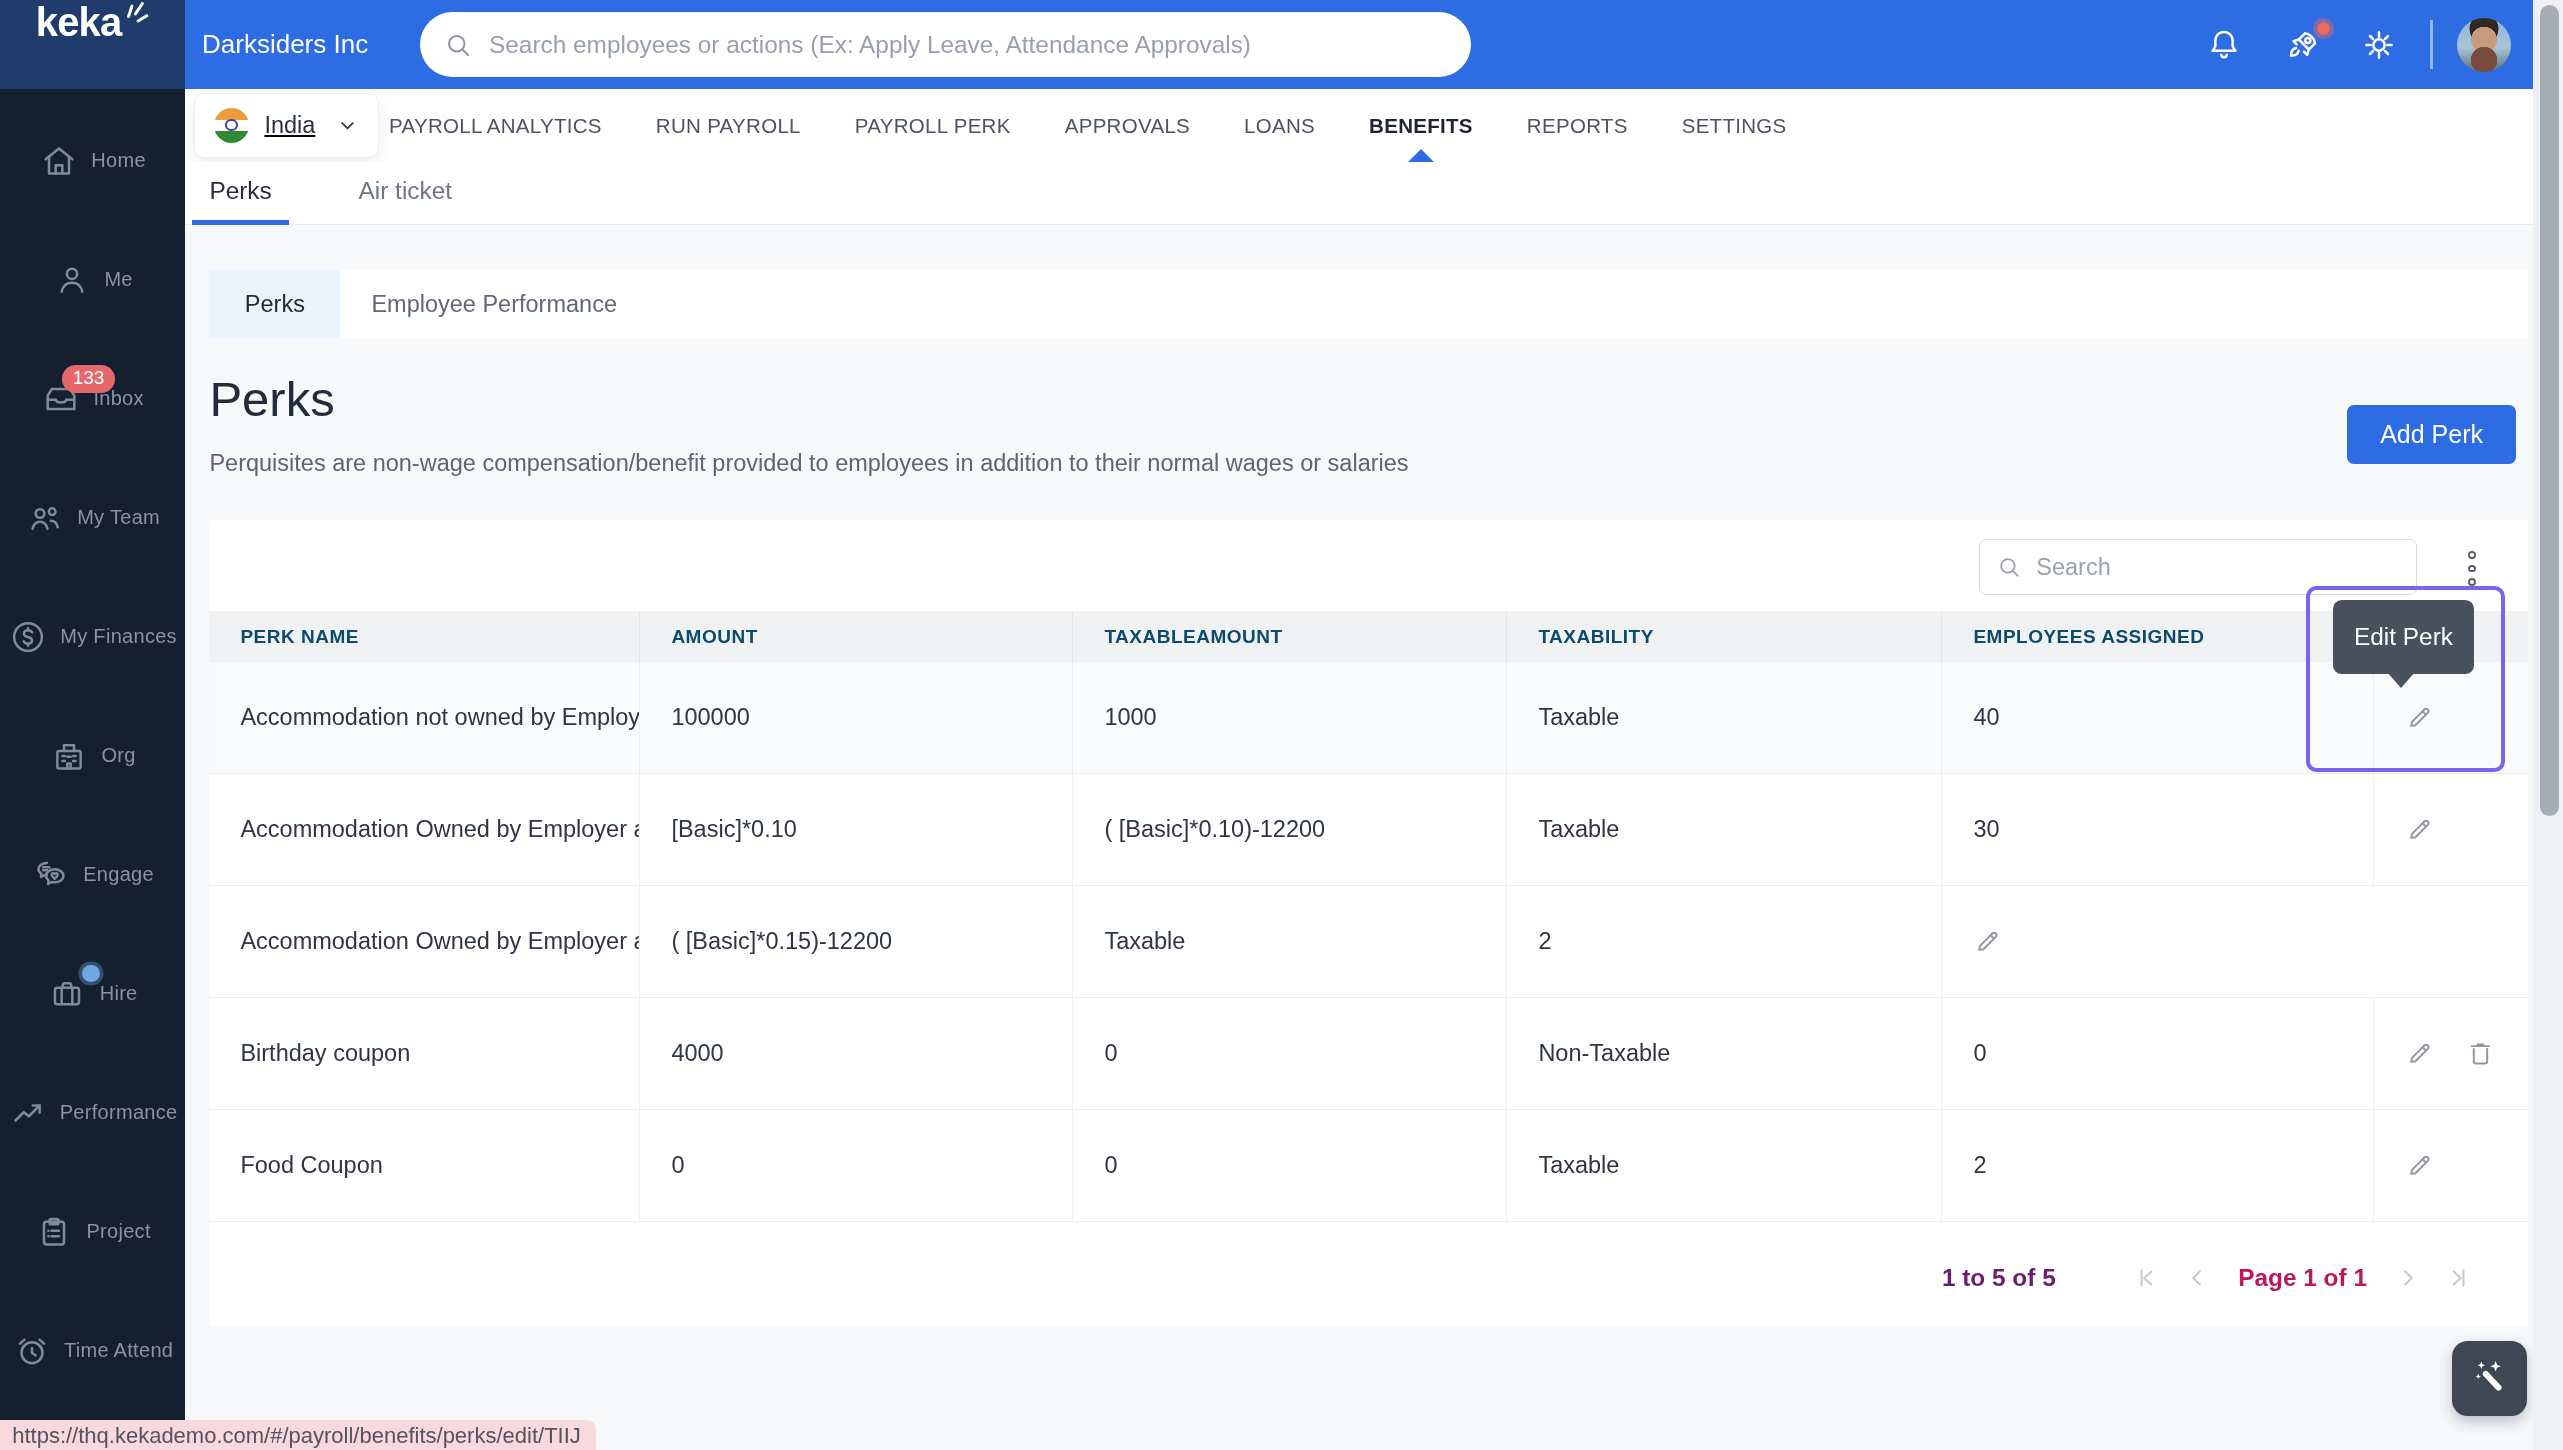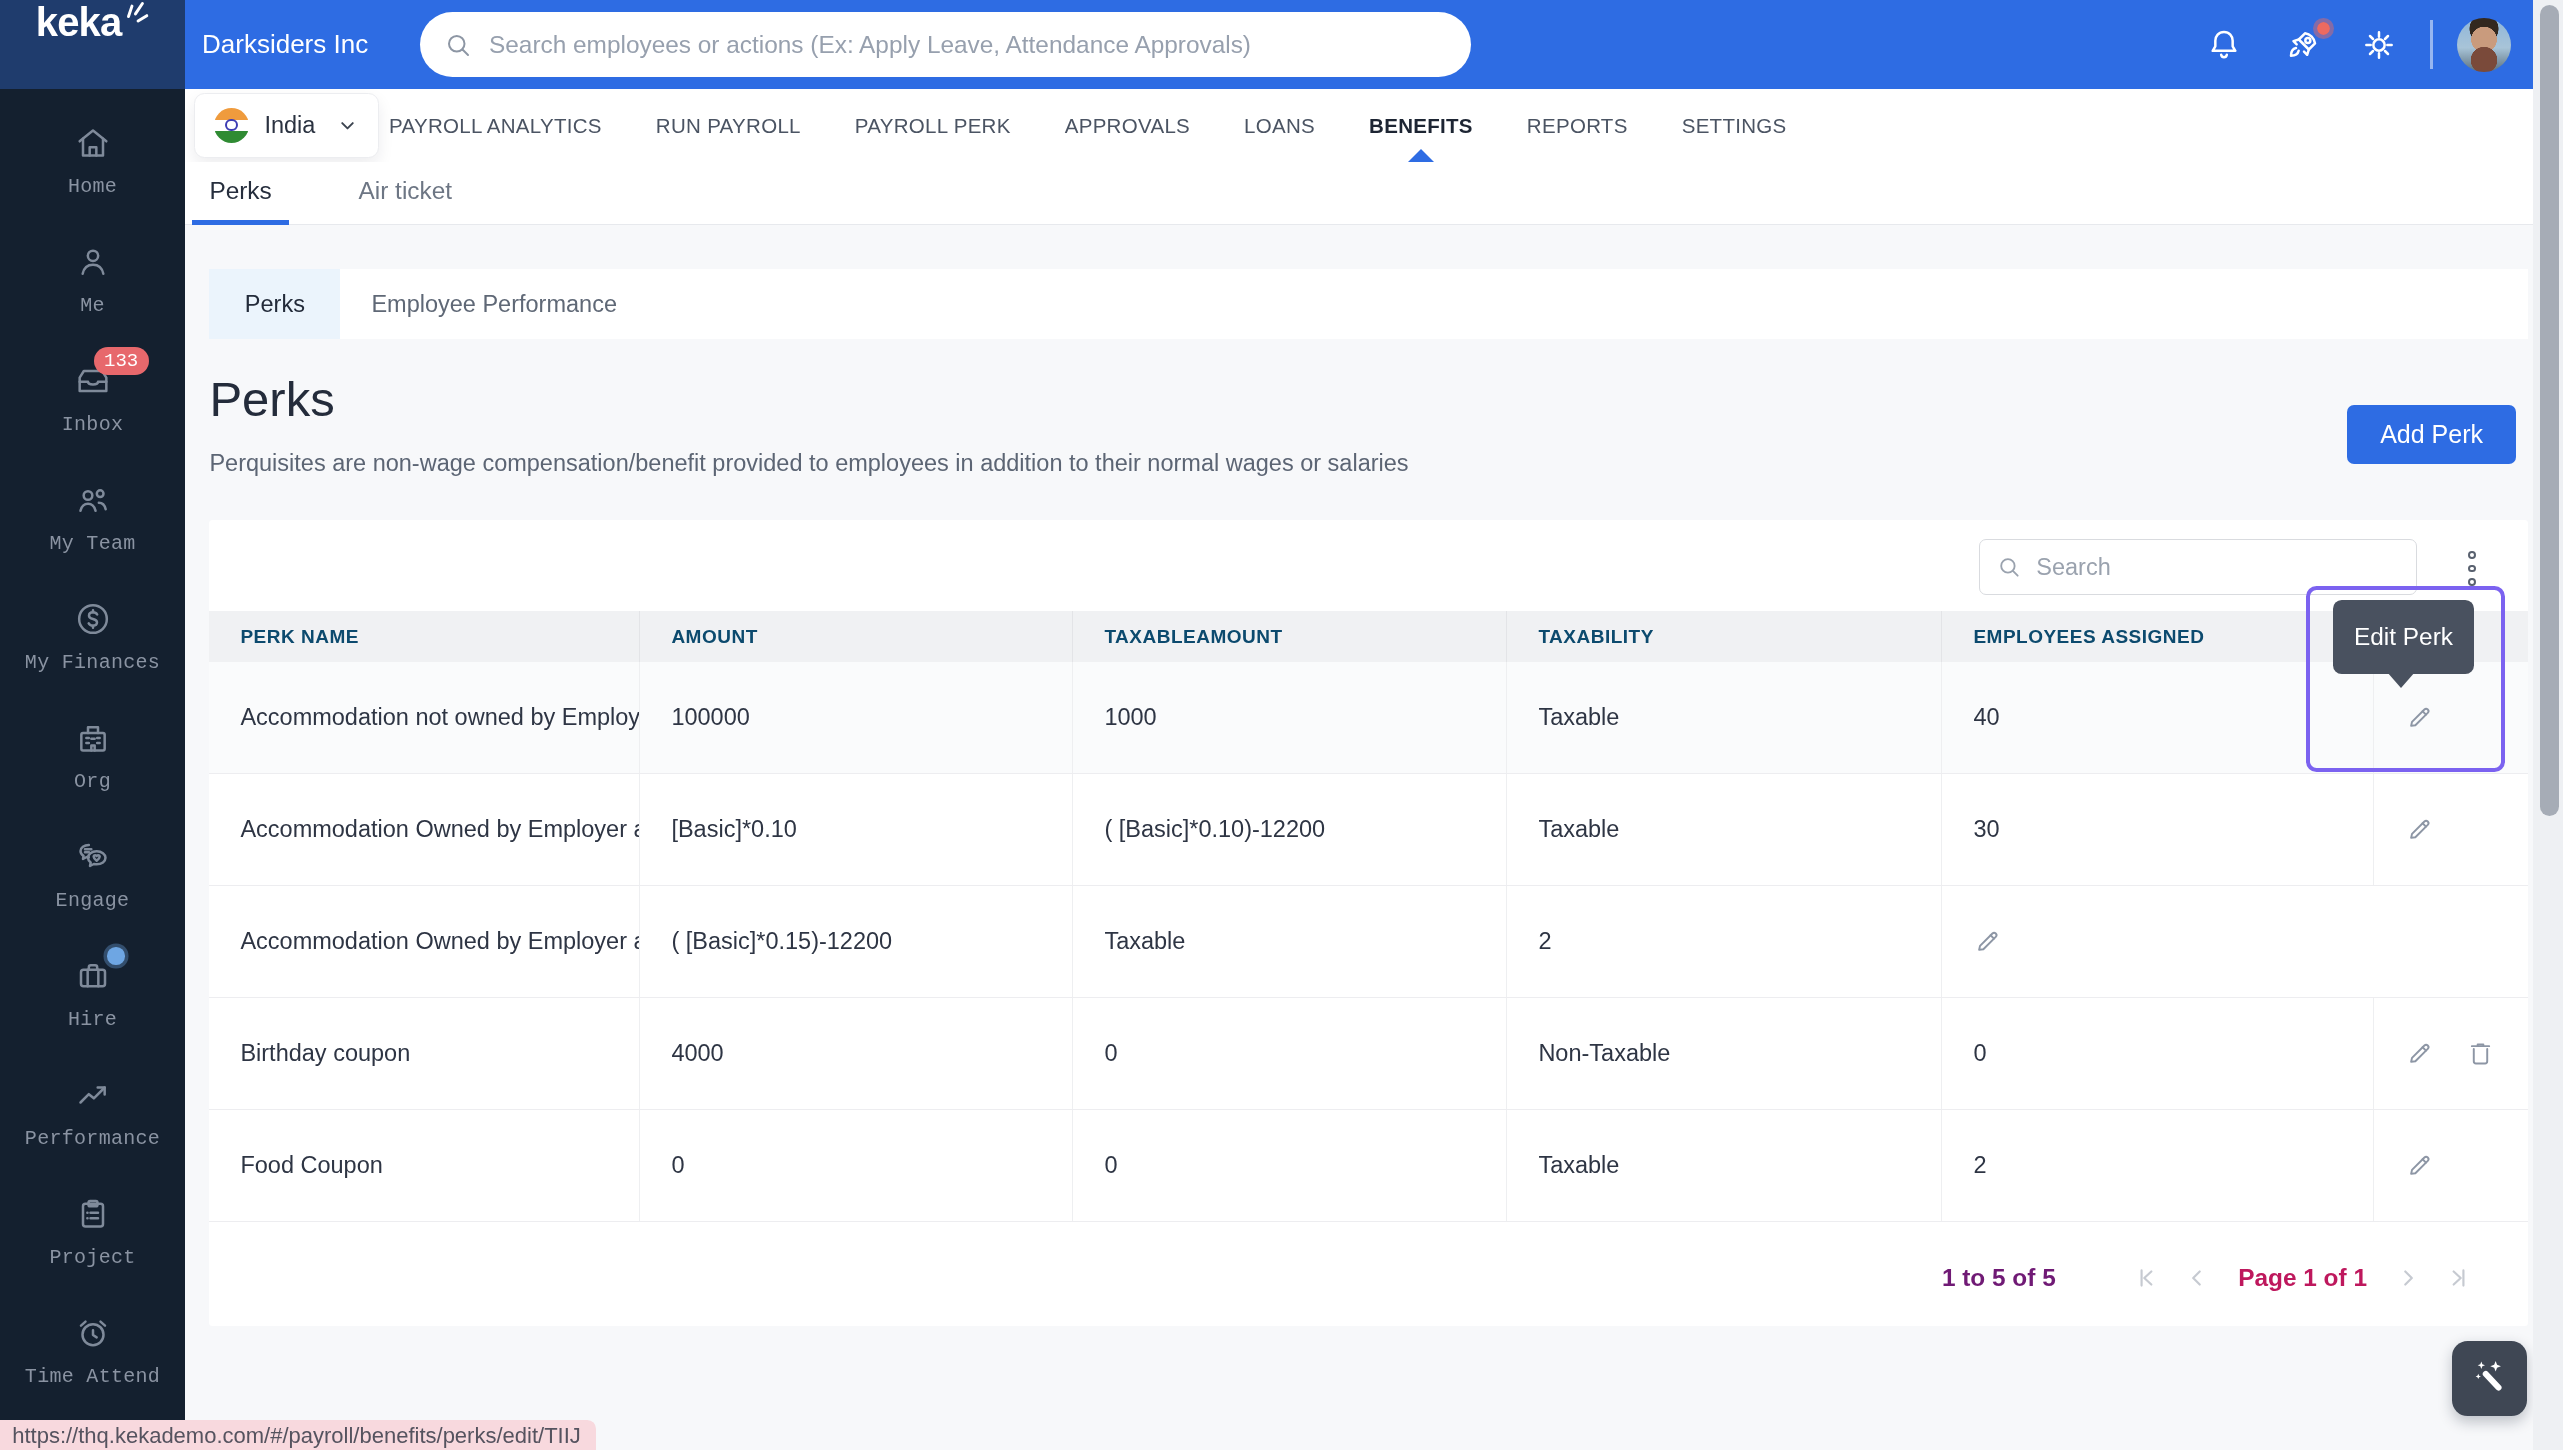"India" .country-card { text-decoration: none -> underline }
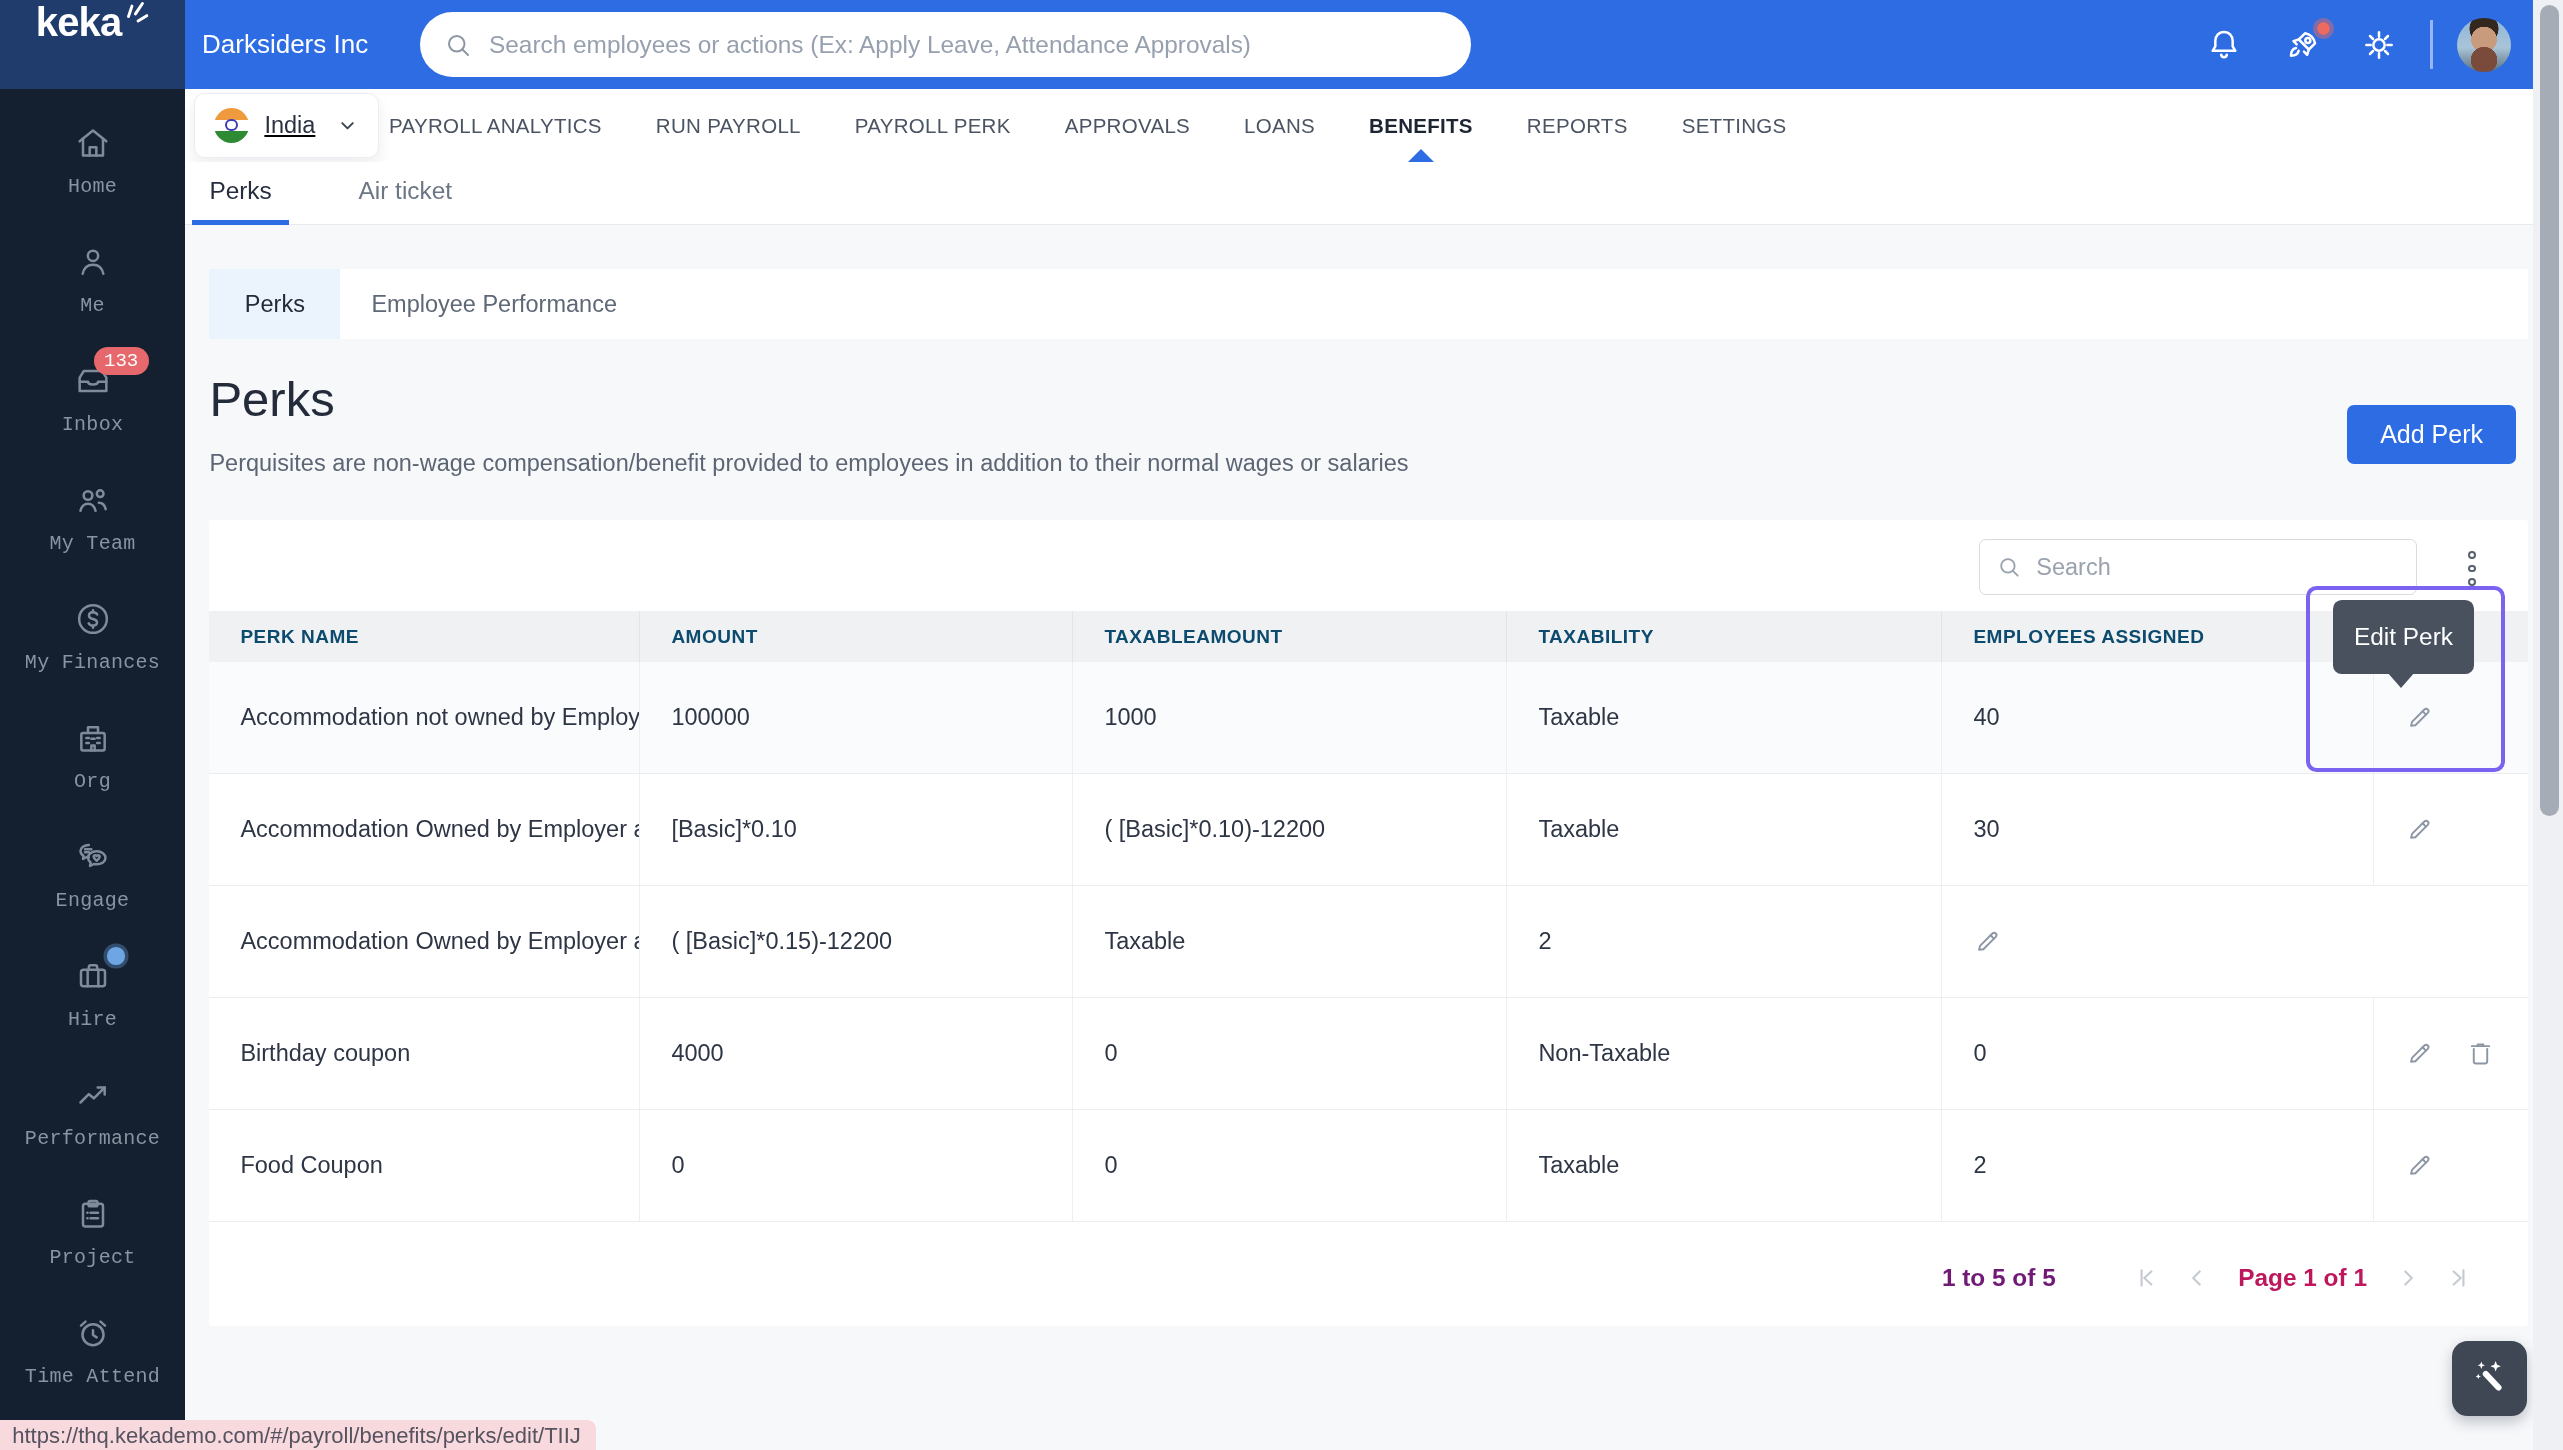"Home" .sb-item { flex-direction: column -> row; font-family: Liberation Mono, monospace -> none }
